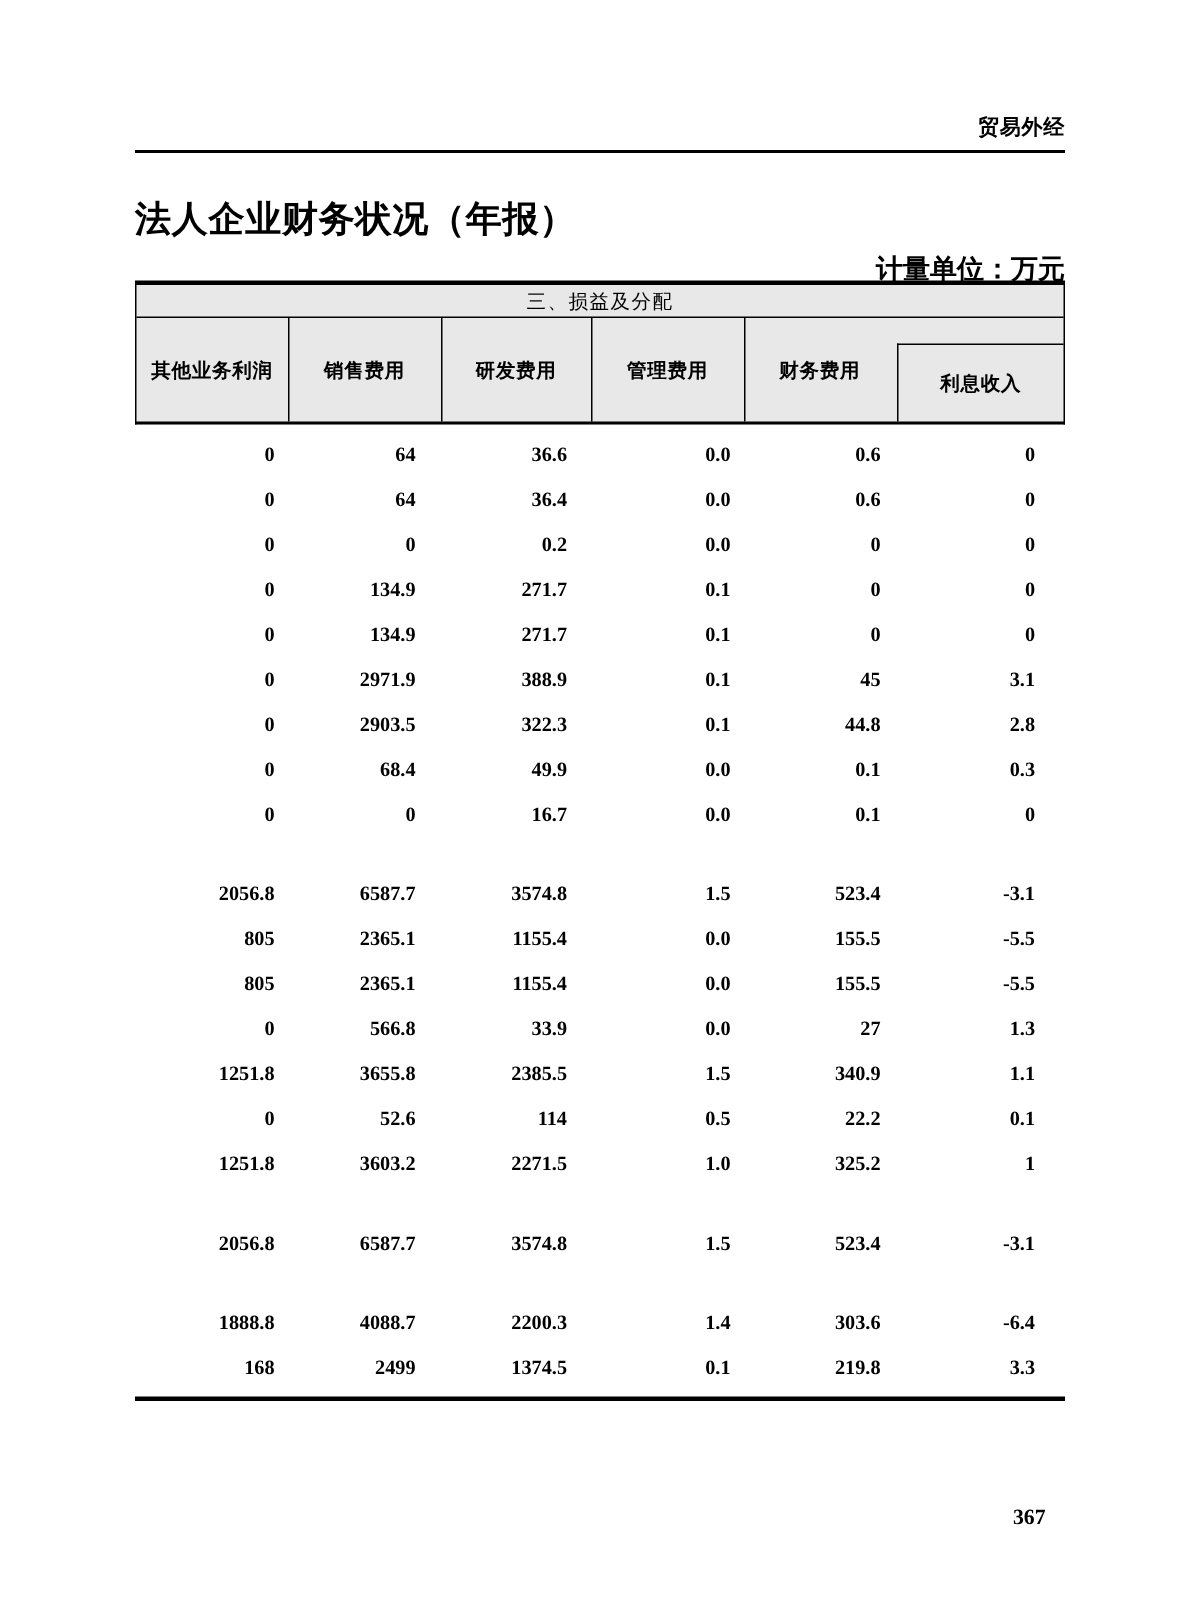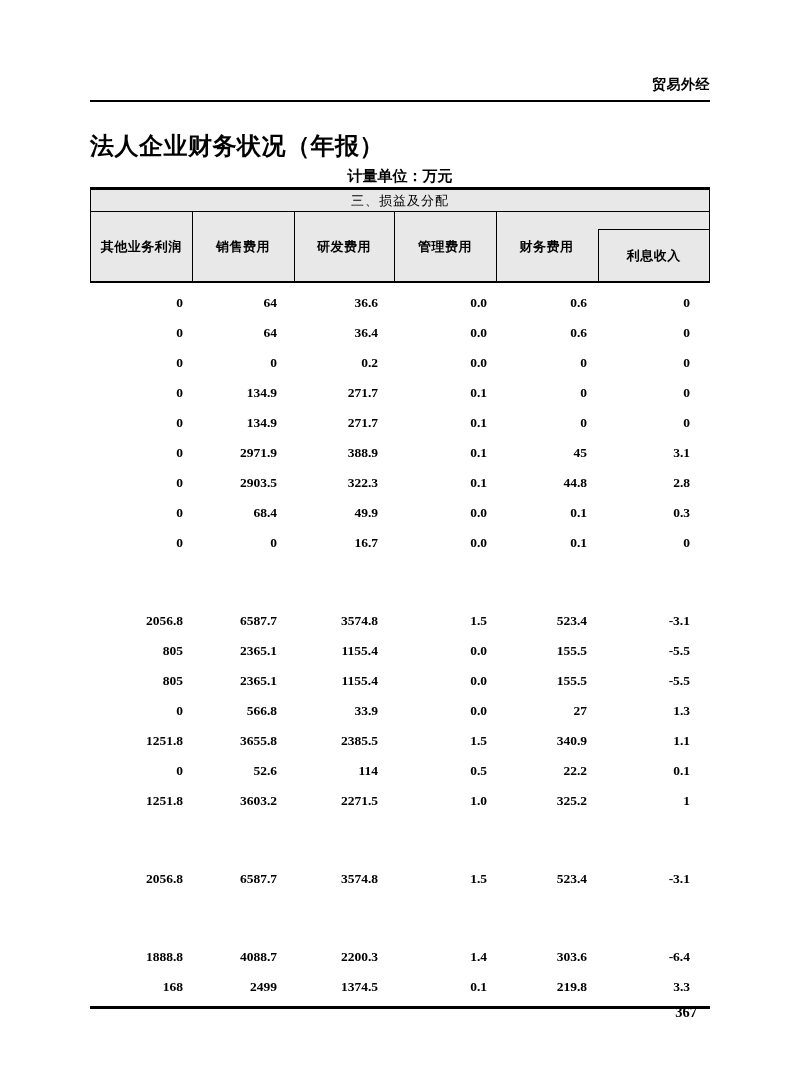"计量单位：万元" .unit-note { font-size: 15px -> 18px; text-align: center -> right }
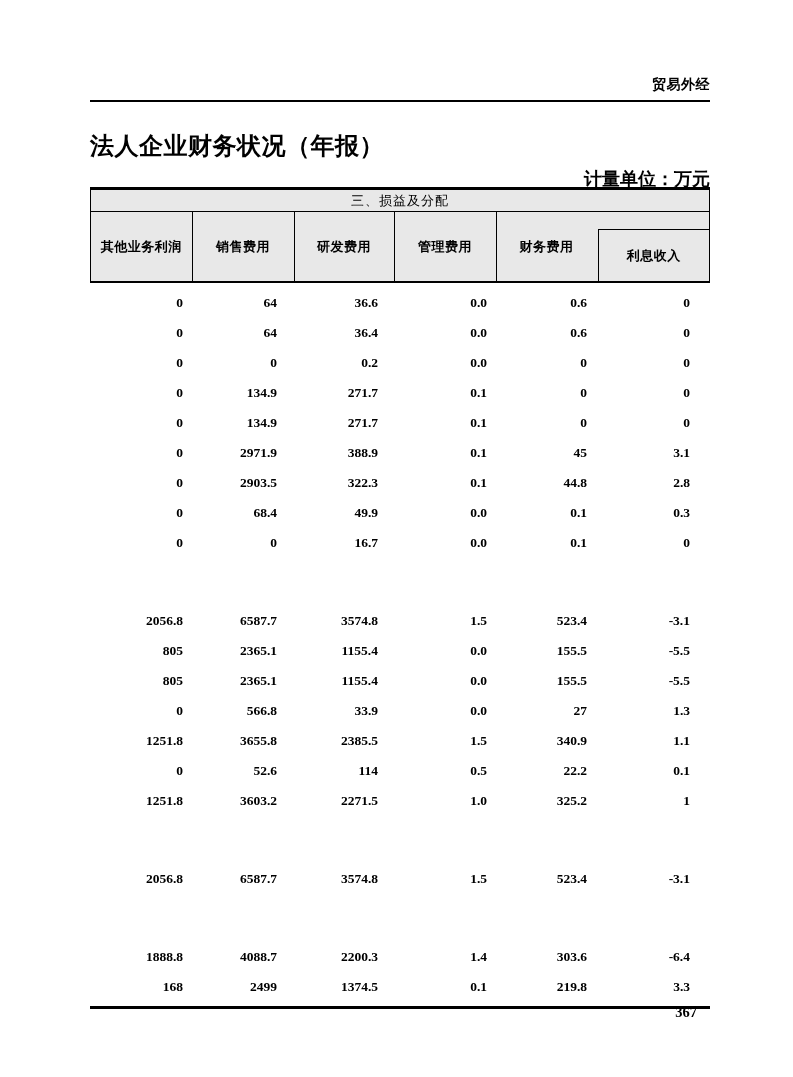"2056.8" .group + .group { margin-top: 48px -> 23px }
